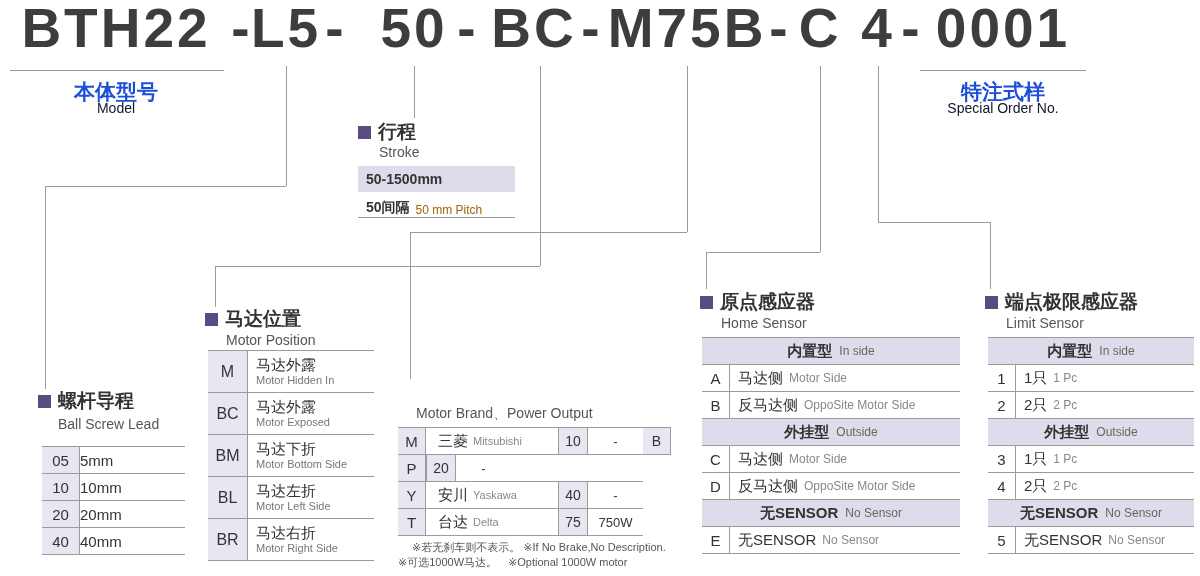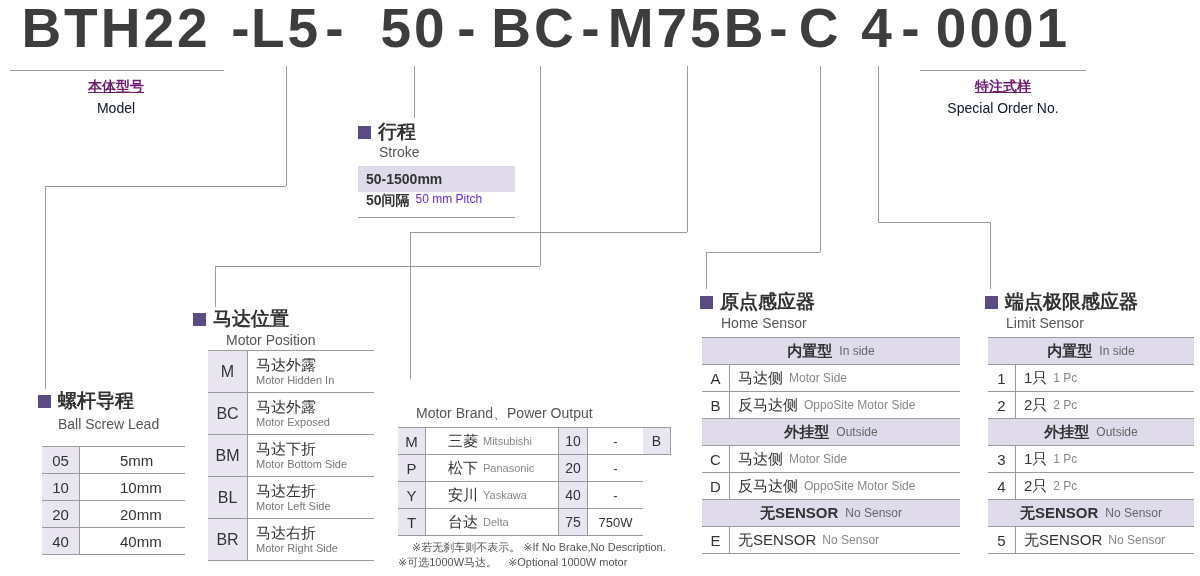"本体型号" .lblzh { color: #701a75 -> #1d4ed8; font-size: 14px -> 21px; text-decoration: underline -> none }
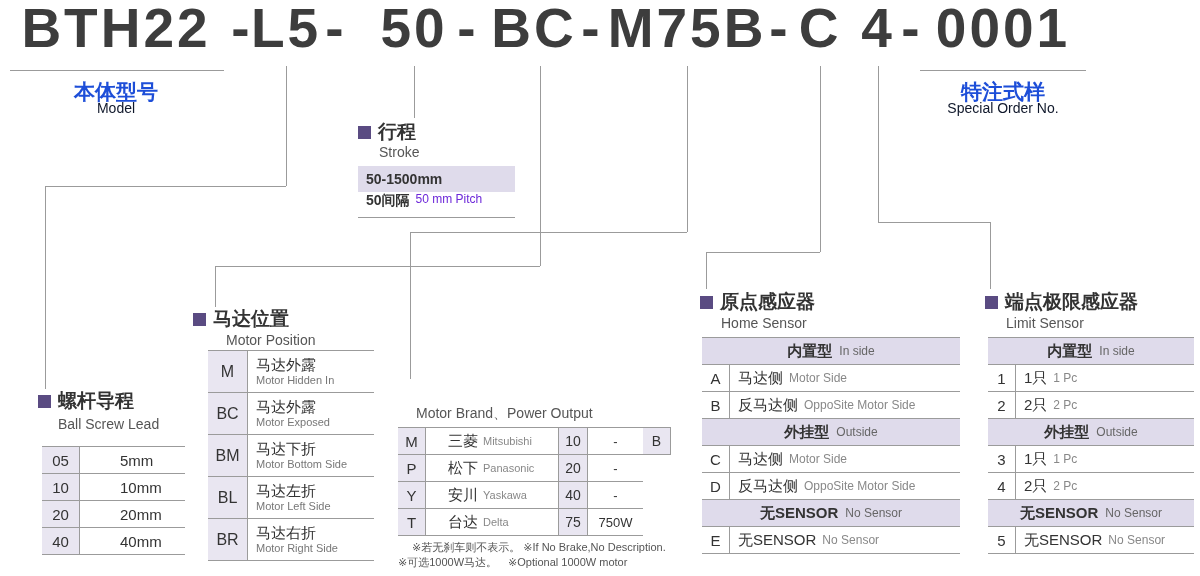"50间隔" .st-r2 { align-items: flex-start -> flex-end }
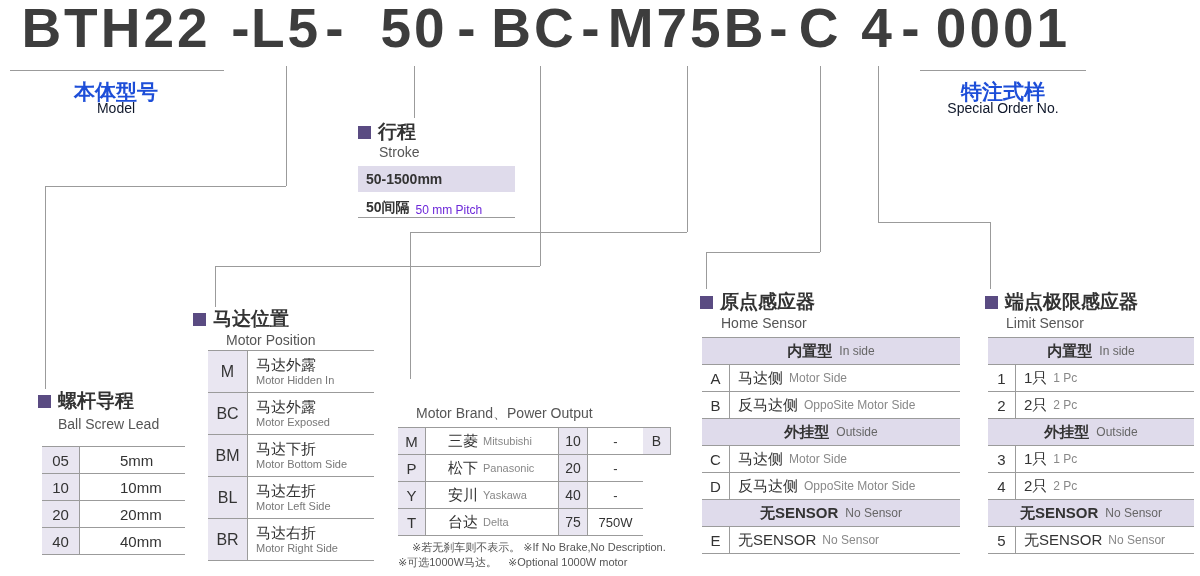"50 mm Pitch" .st-en { color: #6d28d9 -> #a16207 }
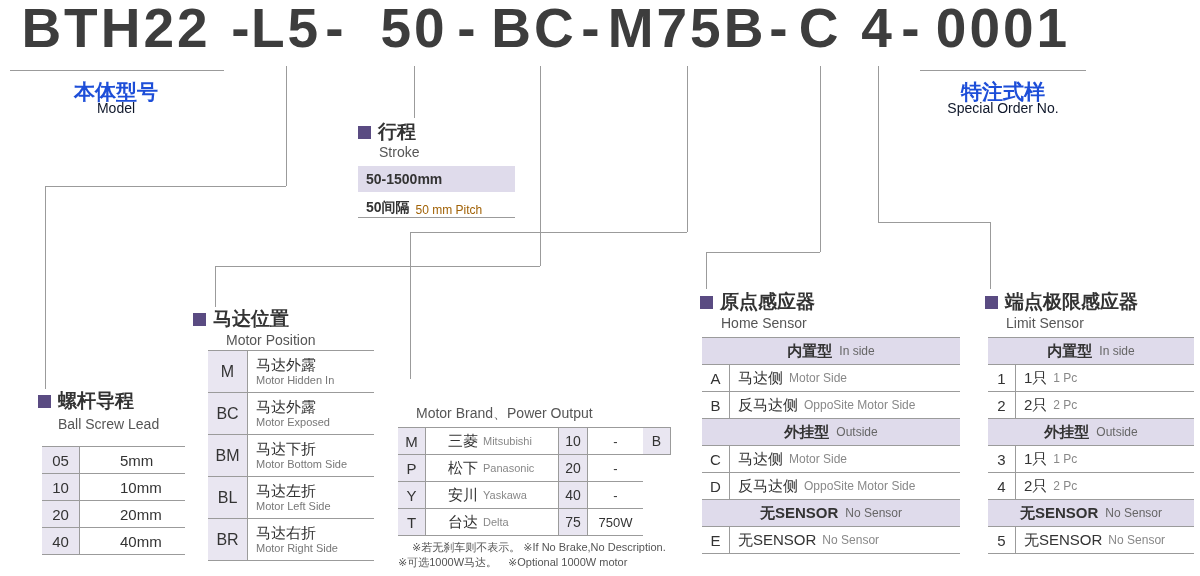"马达位置" div.shead { left: 193px -> 205px }
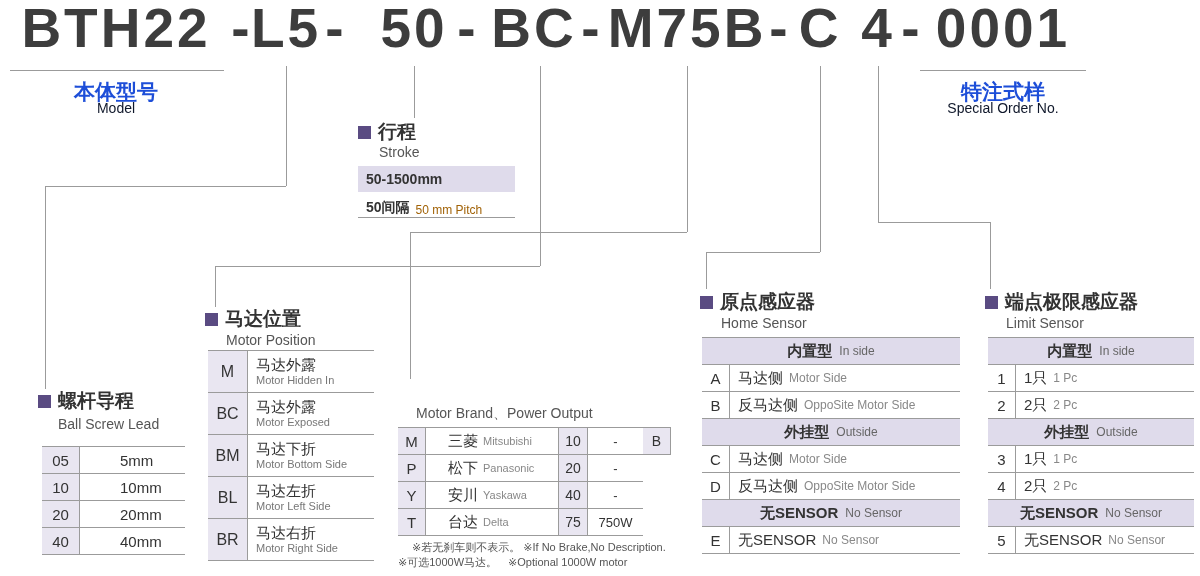"三菱" .mb-brand { padding-left: 22px -> 12px }
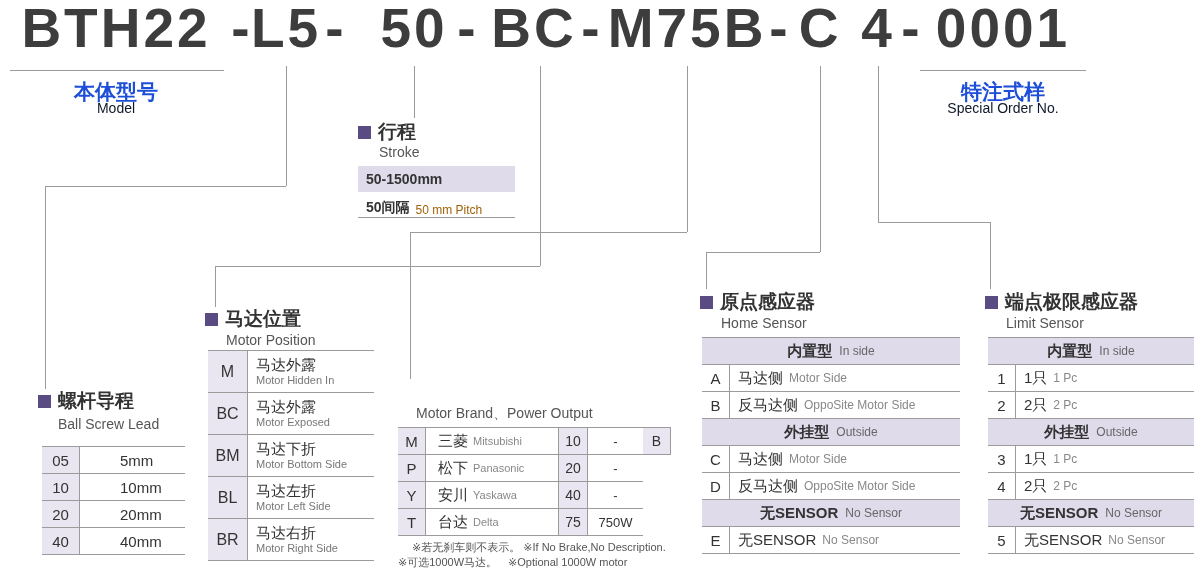"05" .lead-row { gap: 40px -> none }
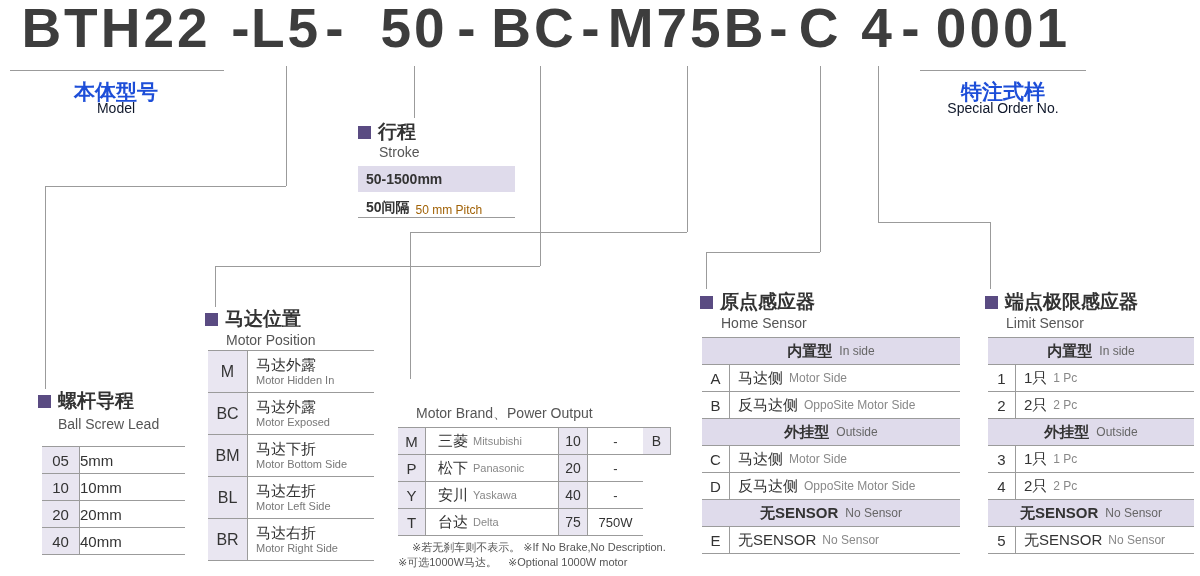"松下" span.mb-brand { html: <span> <span>松下</span> <span>Panasonic</span> </span> -> none }
